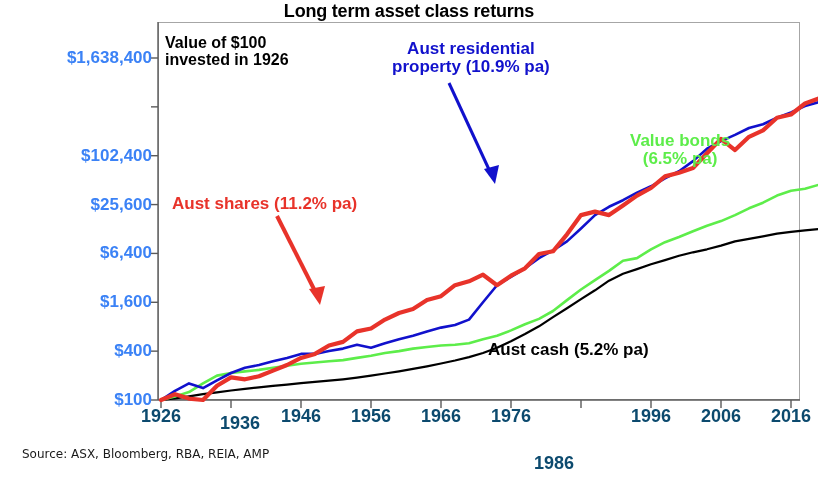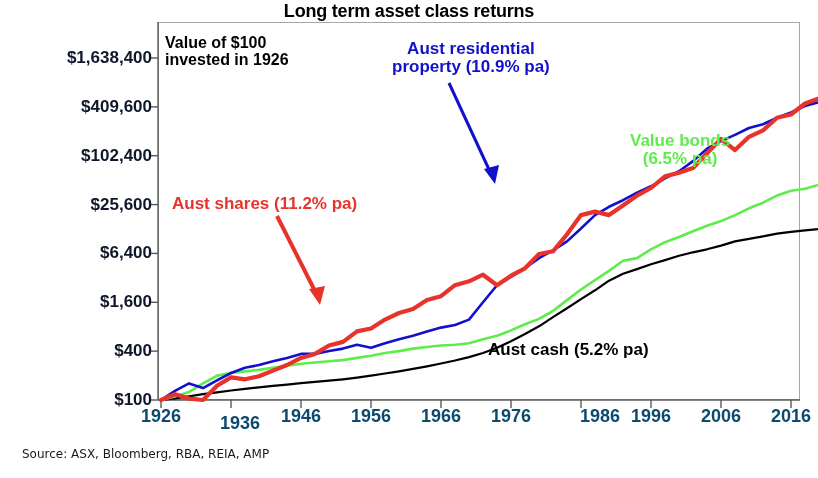"$1,638,400" .ytick { color: #0f172a -> #3b82f6 }
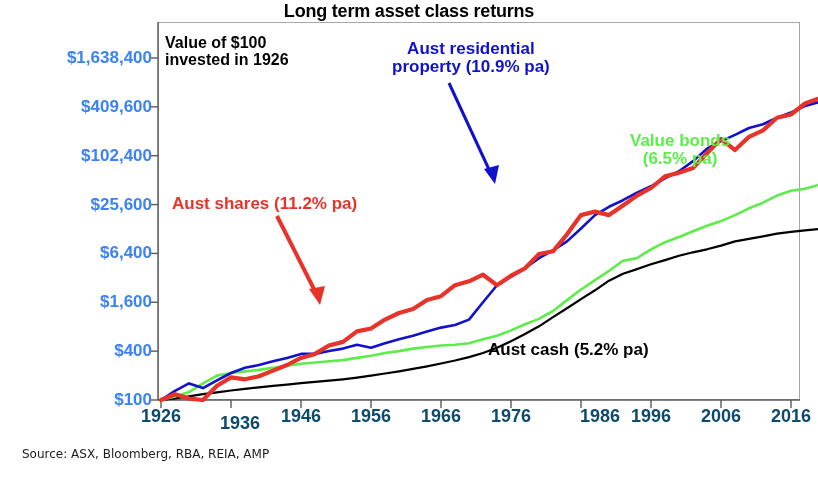"$409,600" div.ytick { html: <div>$409,600</div> -> none }
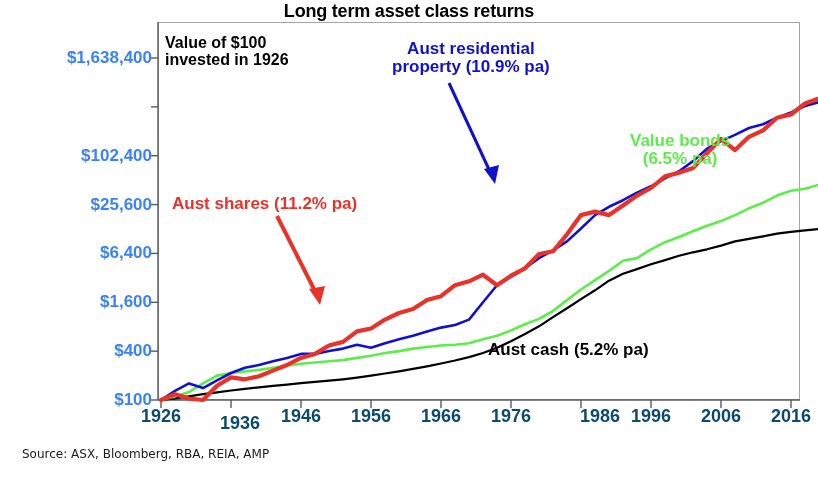"1986" div.xtick { left: 600px -> 554px; margin-top: none -> 47px }
